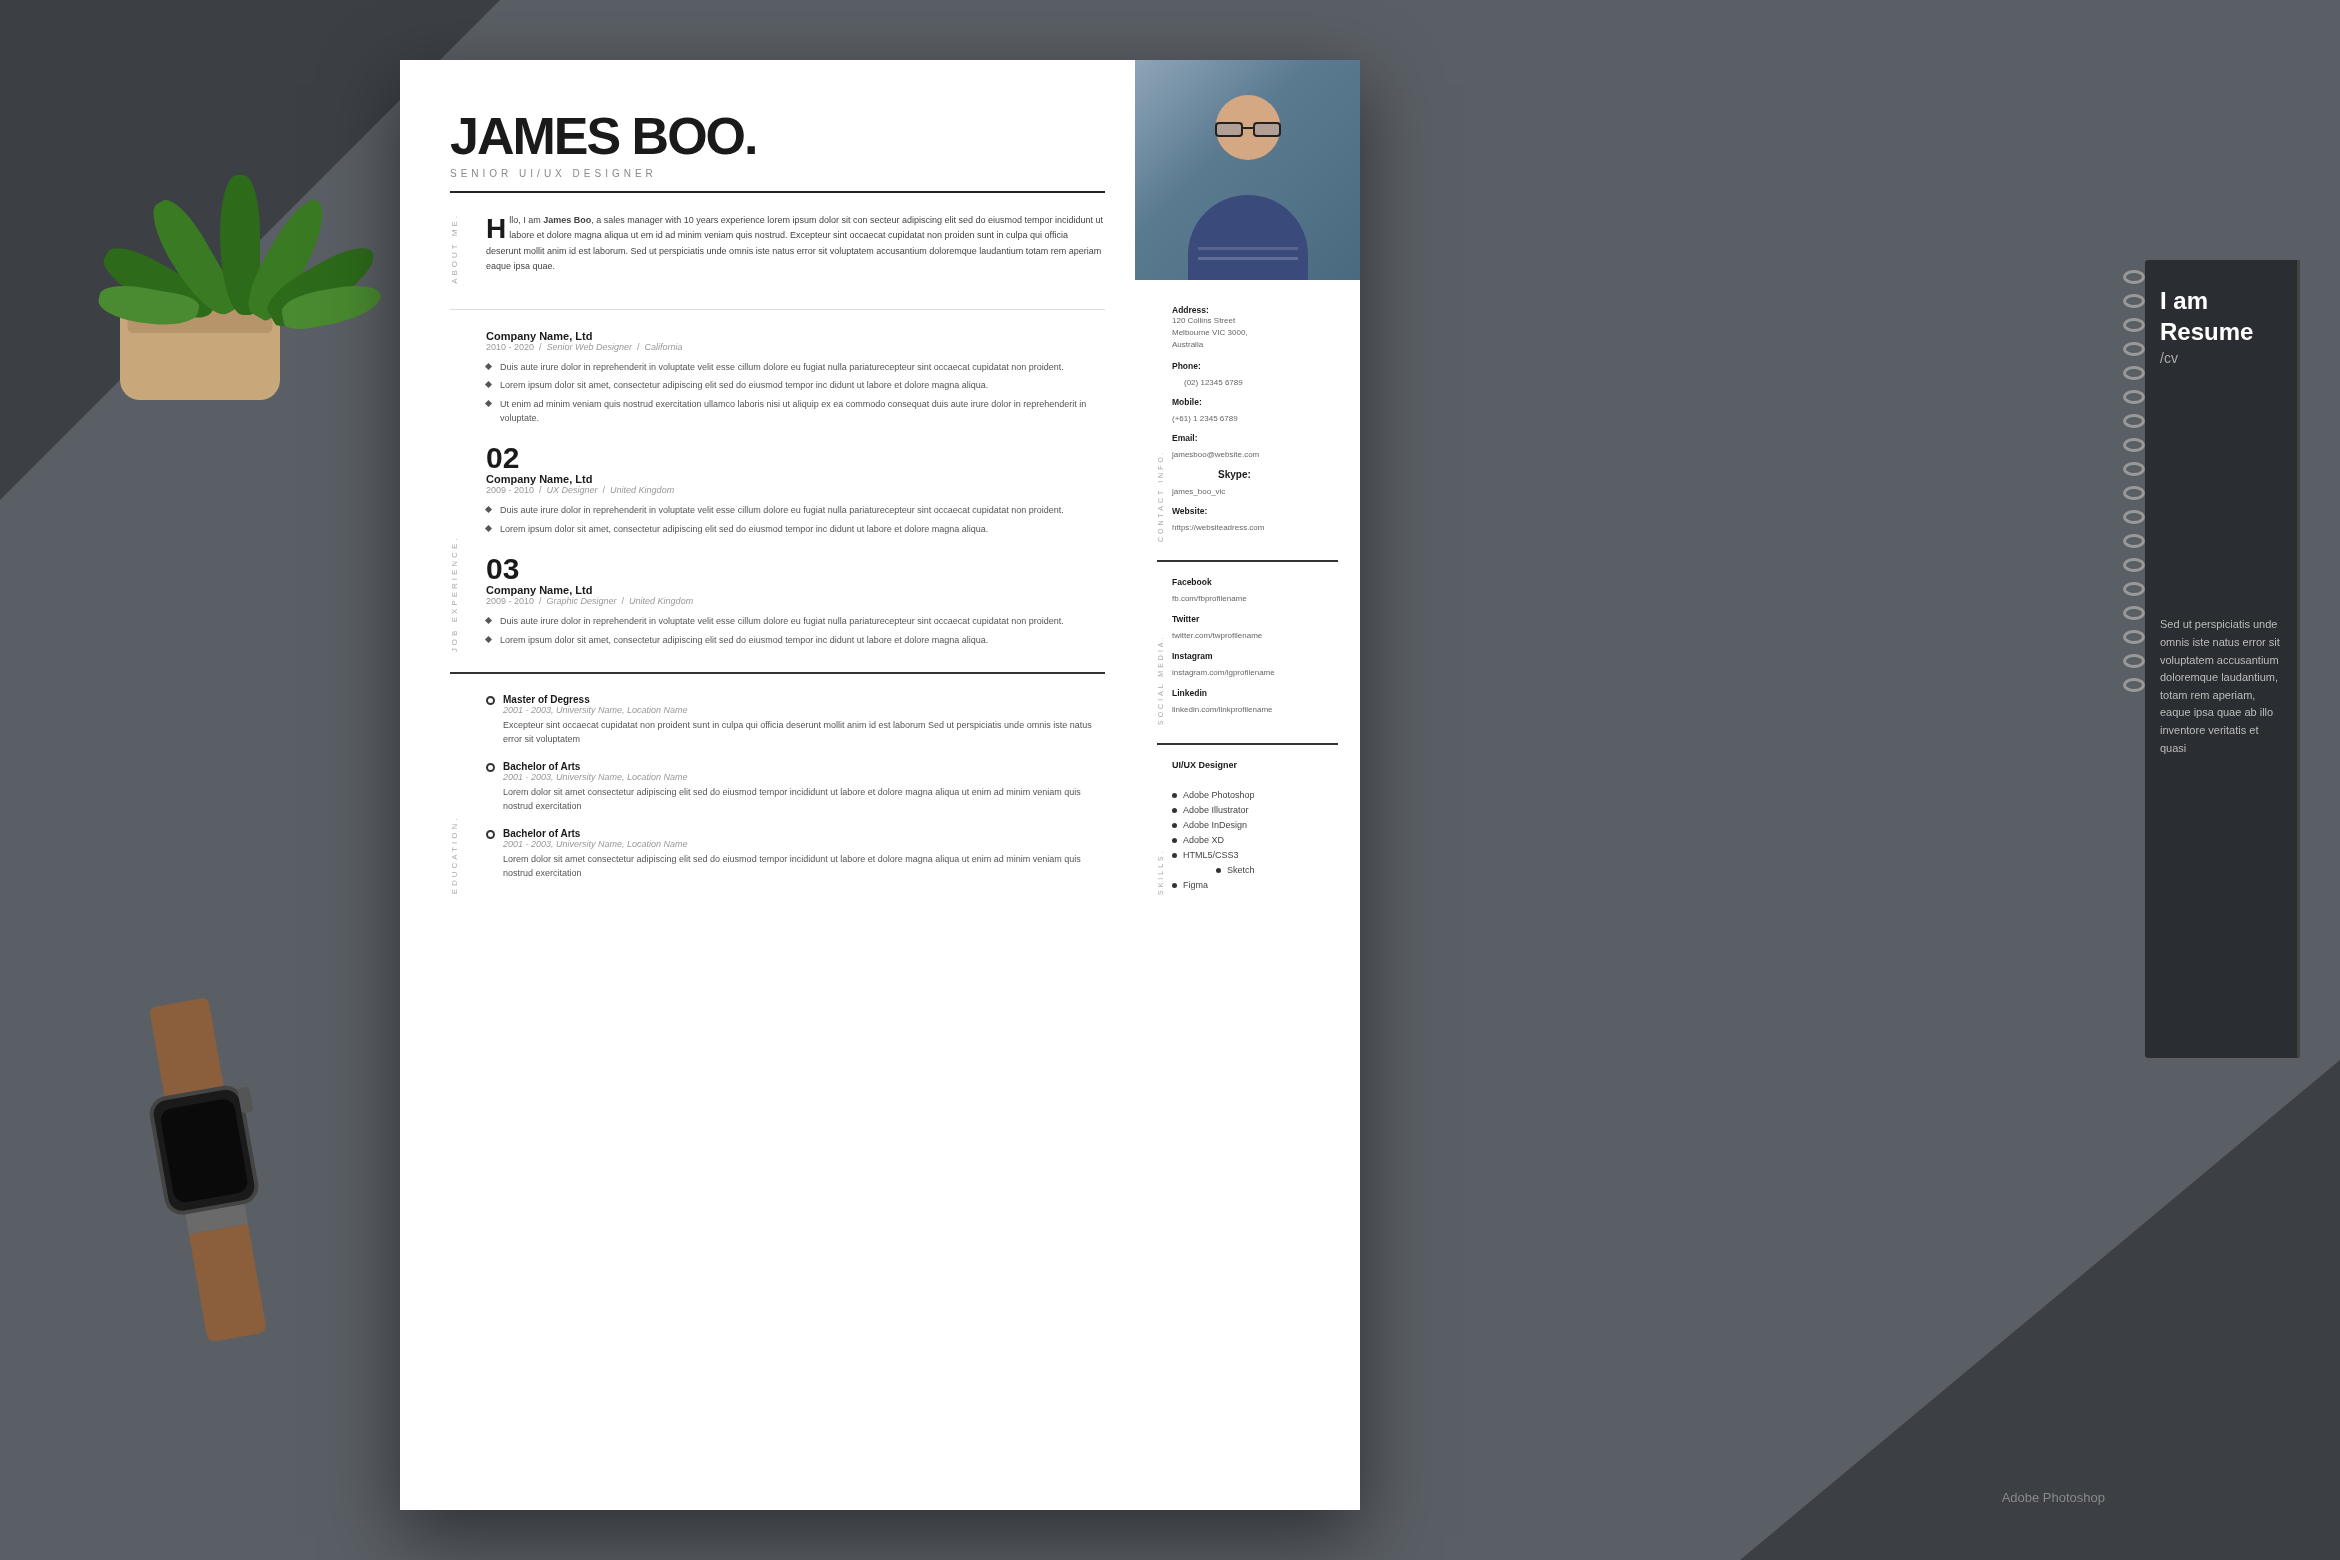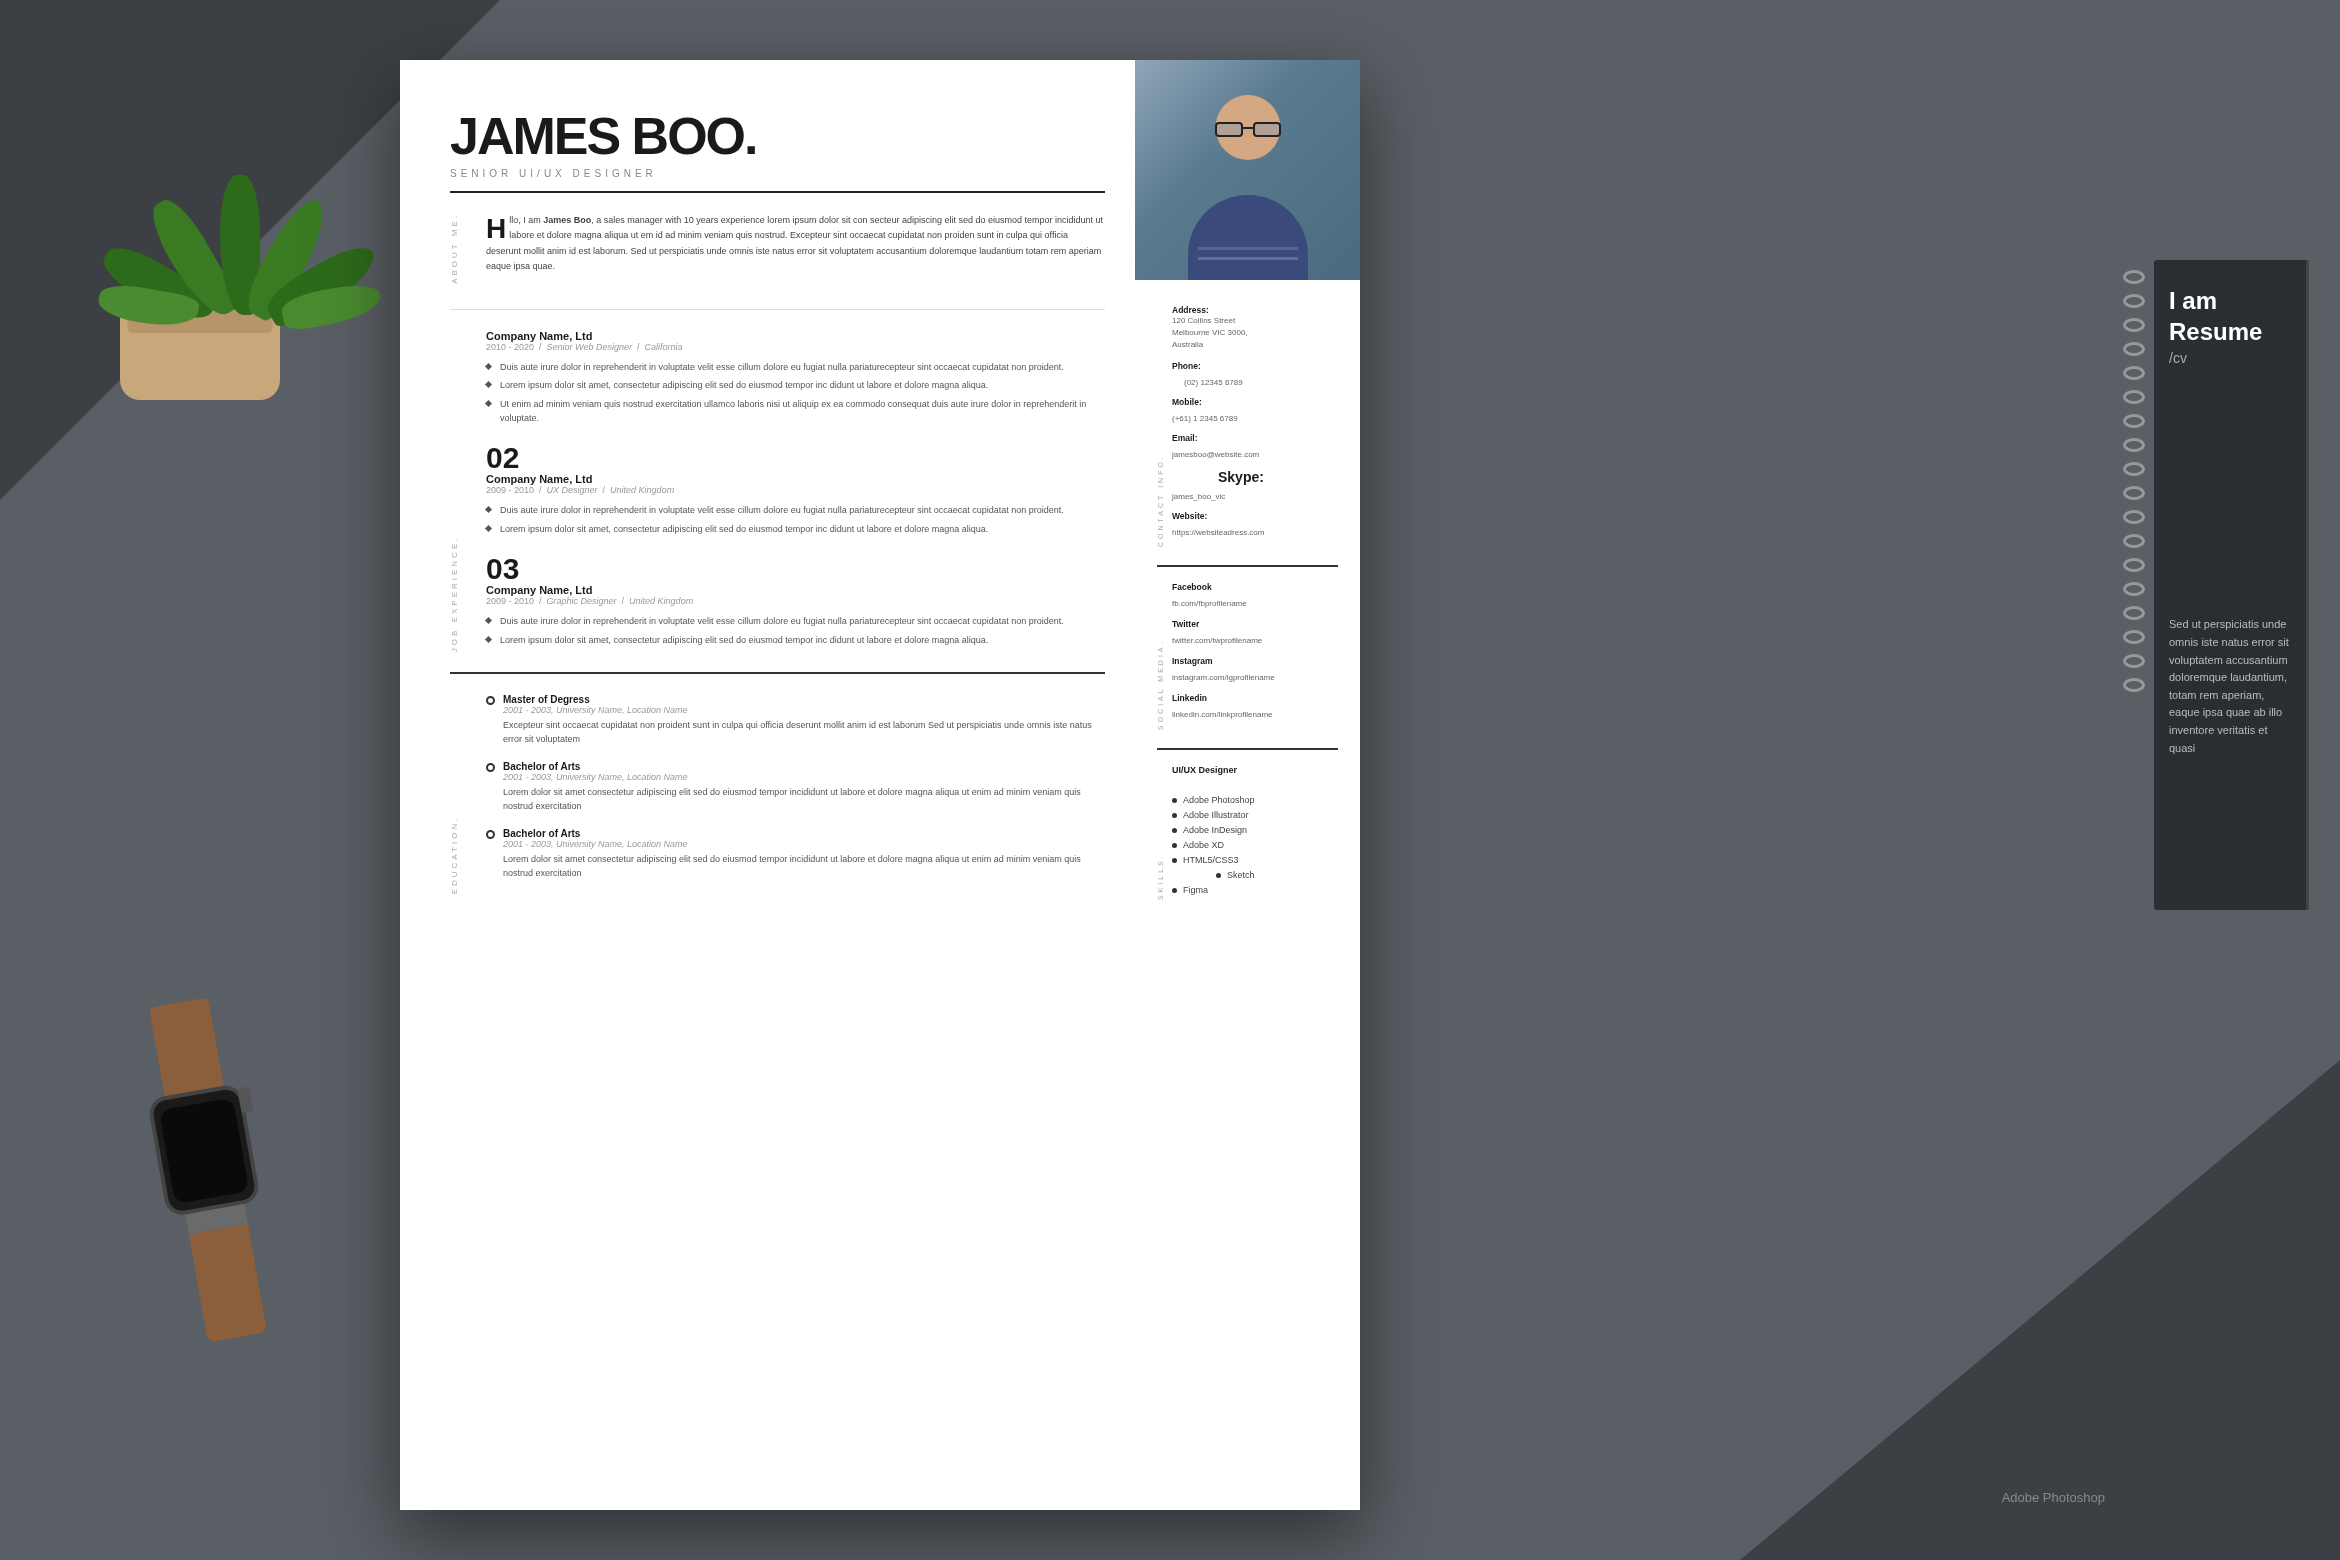"I am Resume" div { height: 650px -> 798px; left: 34px -> 25px }
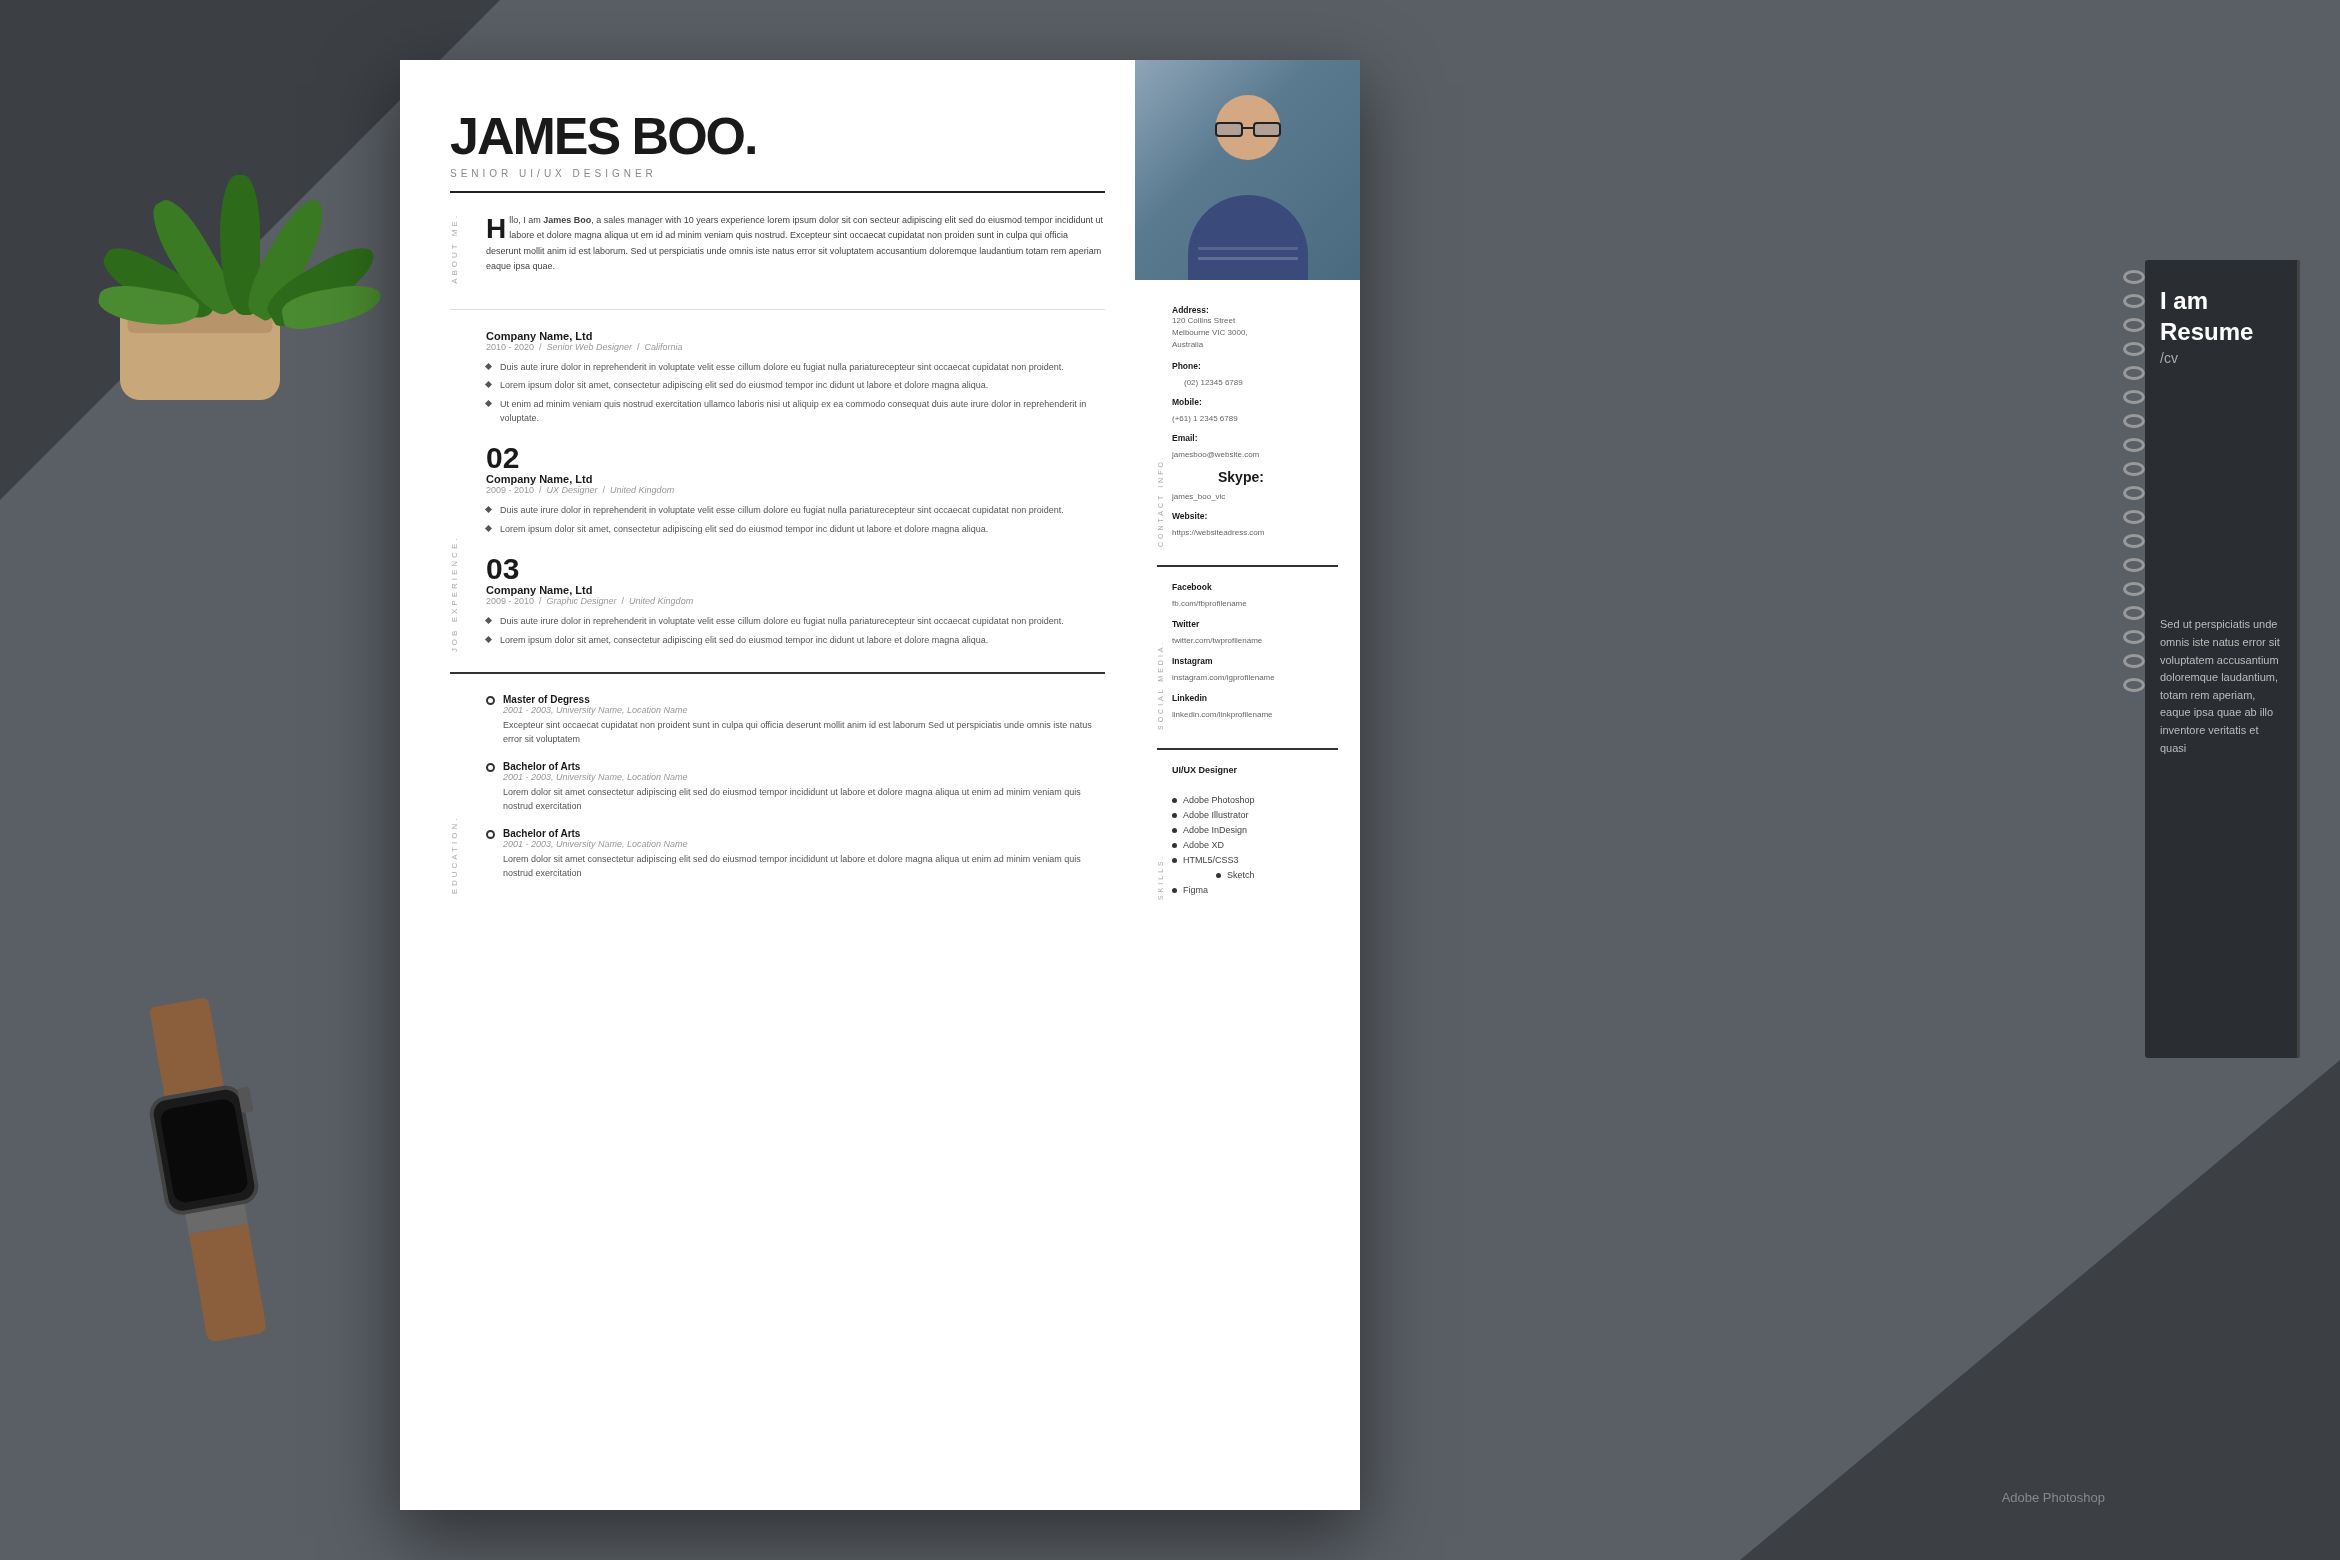"Skype:" span { font-size: 14px -> 10px }
